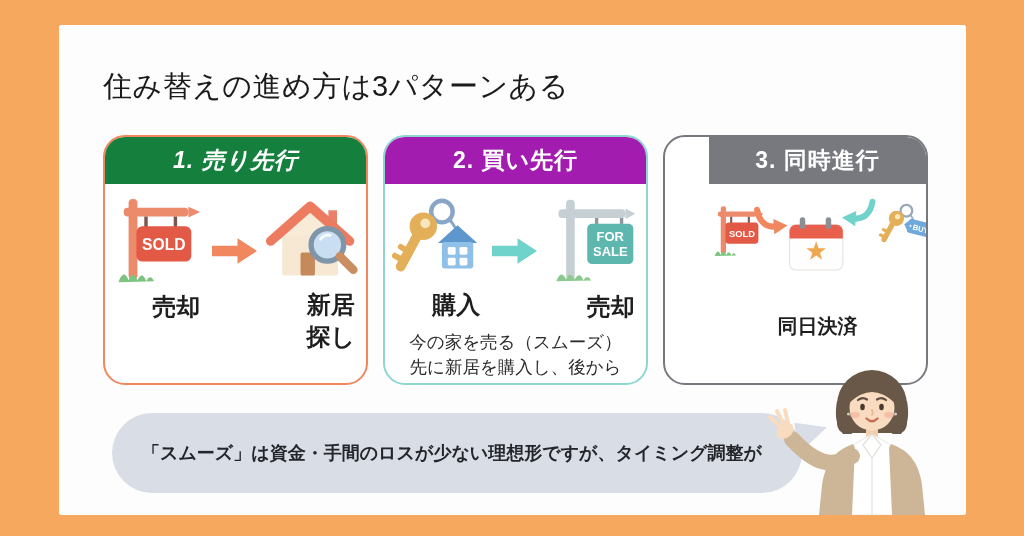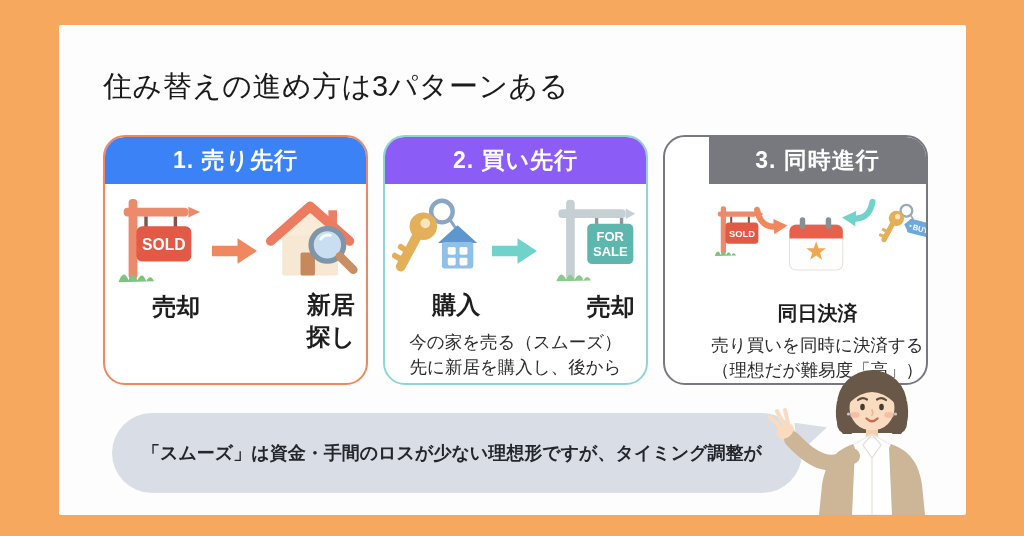"1. 売り先行" .c1 .card-header { background: #3b82f6 -> #15803d; font-style: none -> italic }
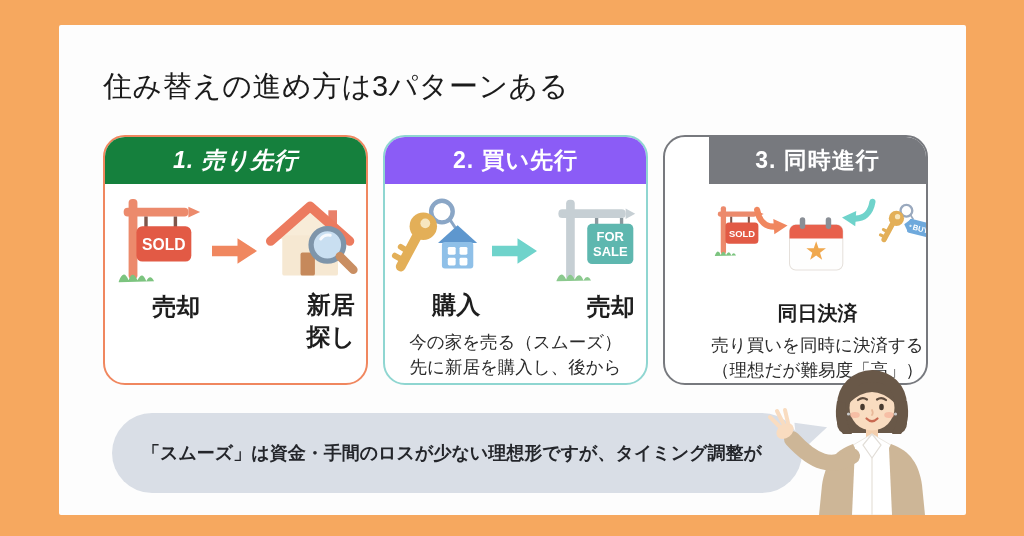"2. 買い先行" .c2 .card-header { background: #8b5cf6 -> #a21caf }
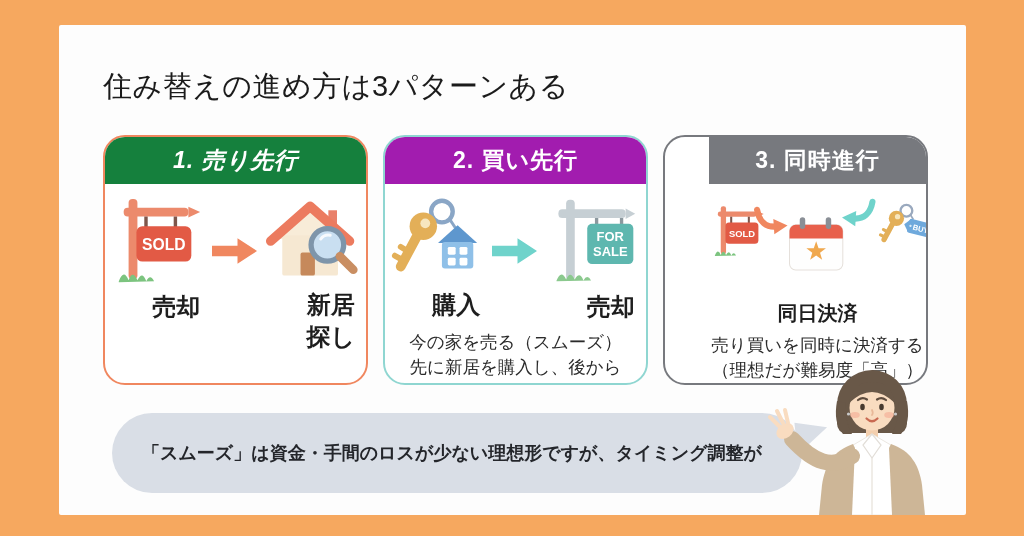"売り買いを同時に決済する" div.card-desc { html: <div> <div>売り買いを同時に決済する</div> <div>（理想だが難易度「高」）</div> </div> -> none }
